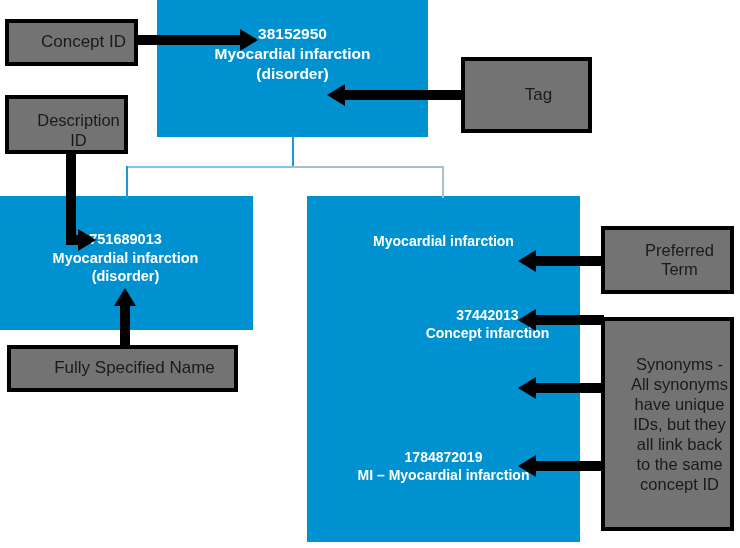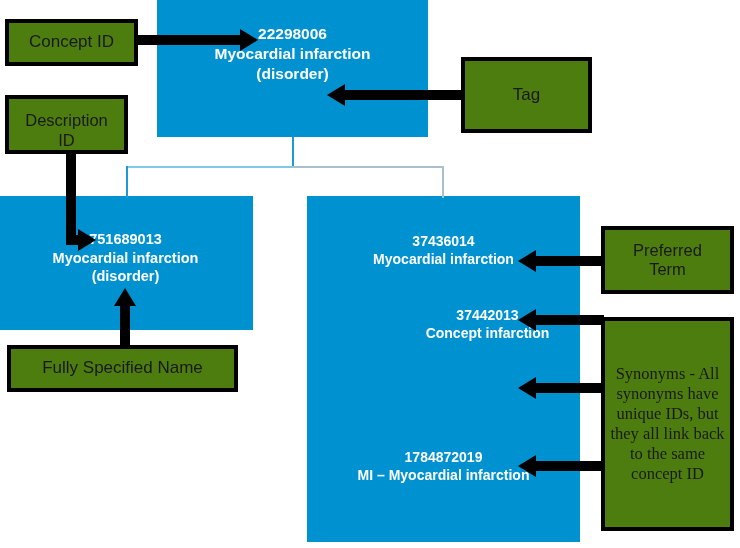"Concept ID" .label-box { background: #4d7c0f -> #737373; padding-left: none -> 24px }
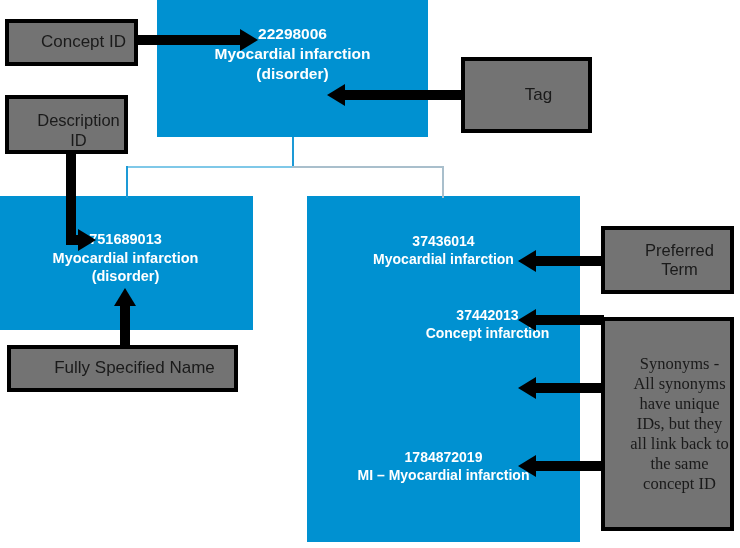"22298006" span.blue-line { text: 22298006 -> 38152950 }
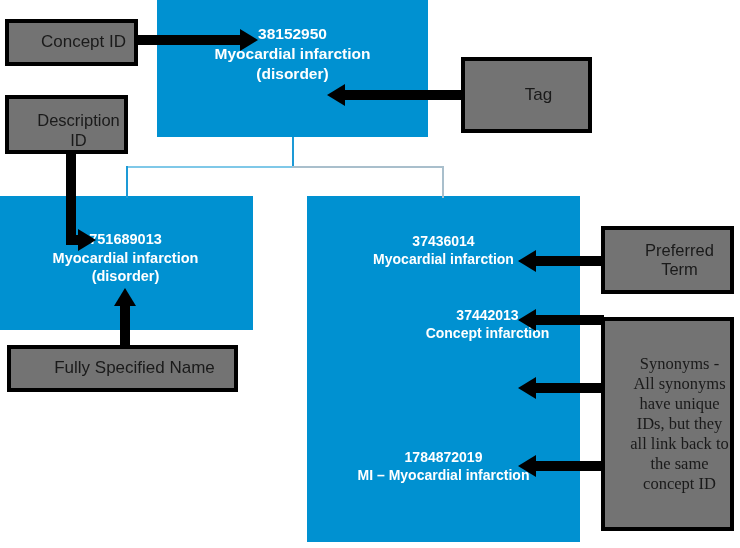"37436014" span.id { html: <span>37436014</span> -> none }
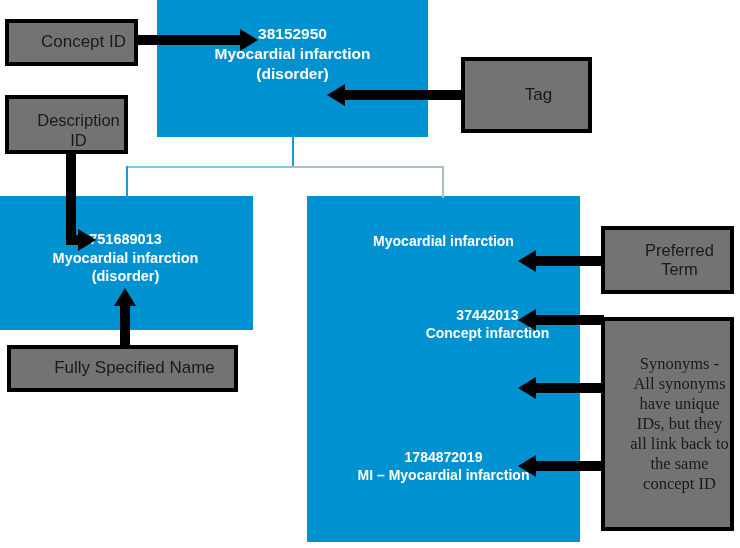"Synonyms - All synonyms have" #synonyms-label { font-family: Liberation Serif, serif -> none }
